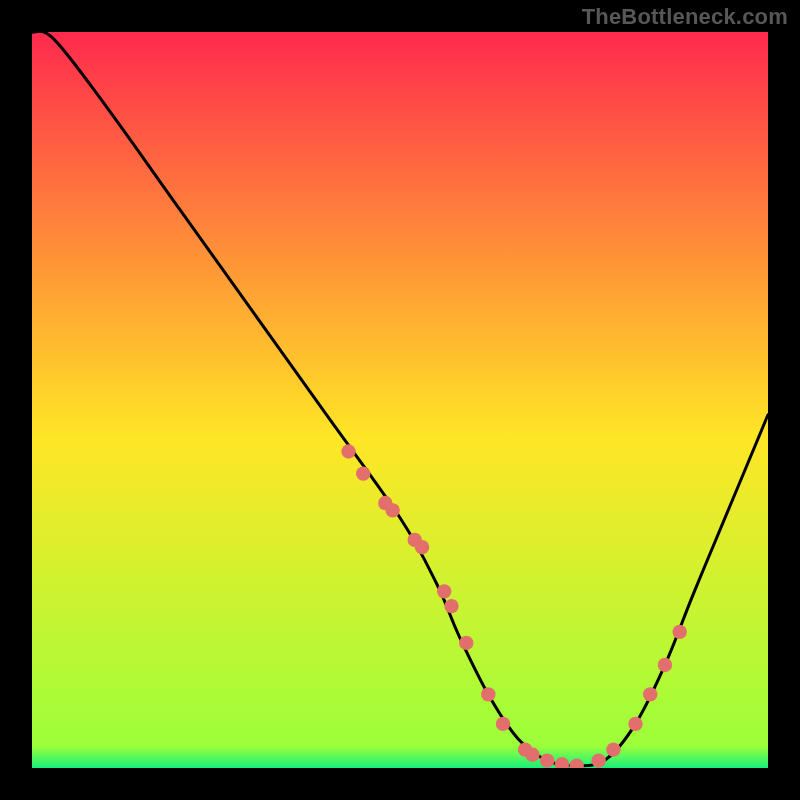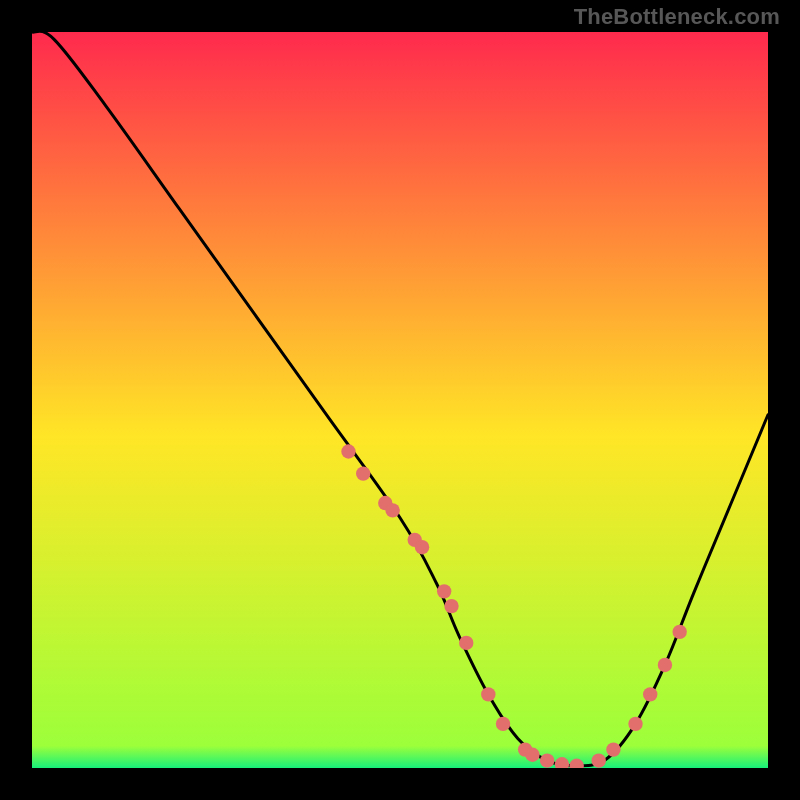"TheBottleneck.com" .watermark { right: 20px -> 12px }
